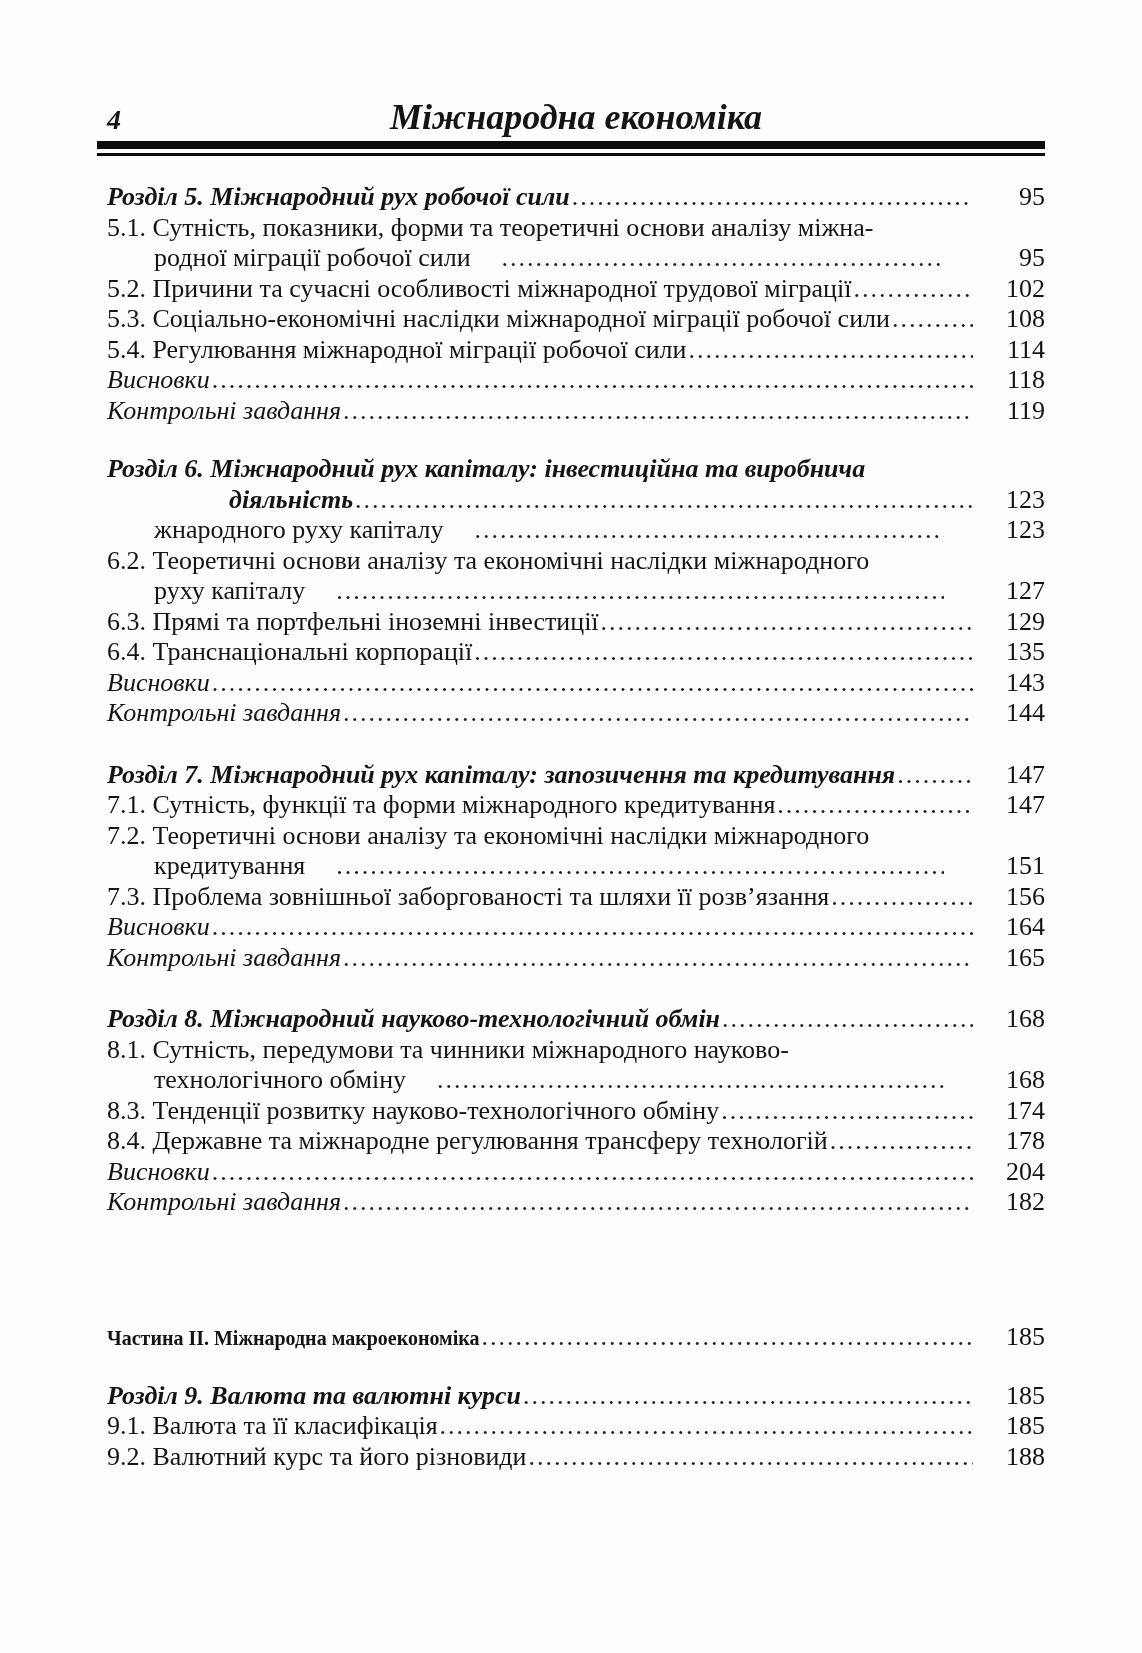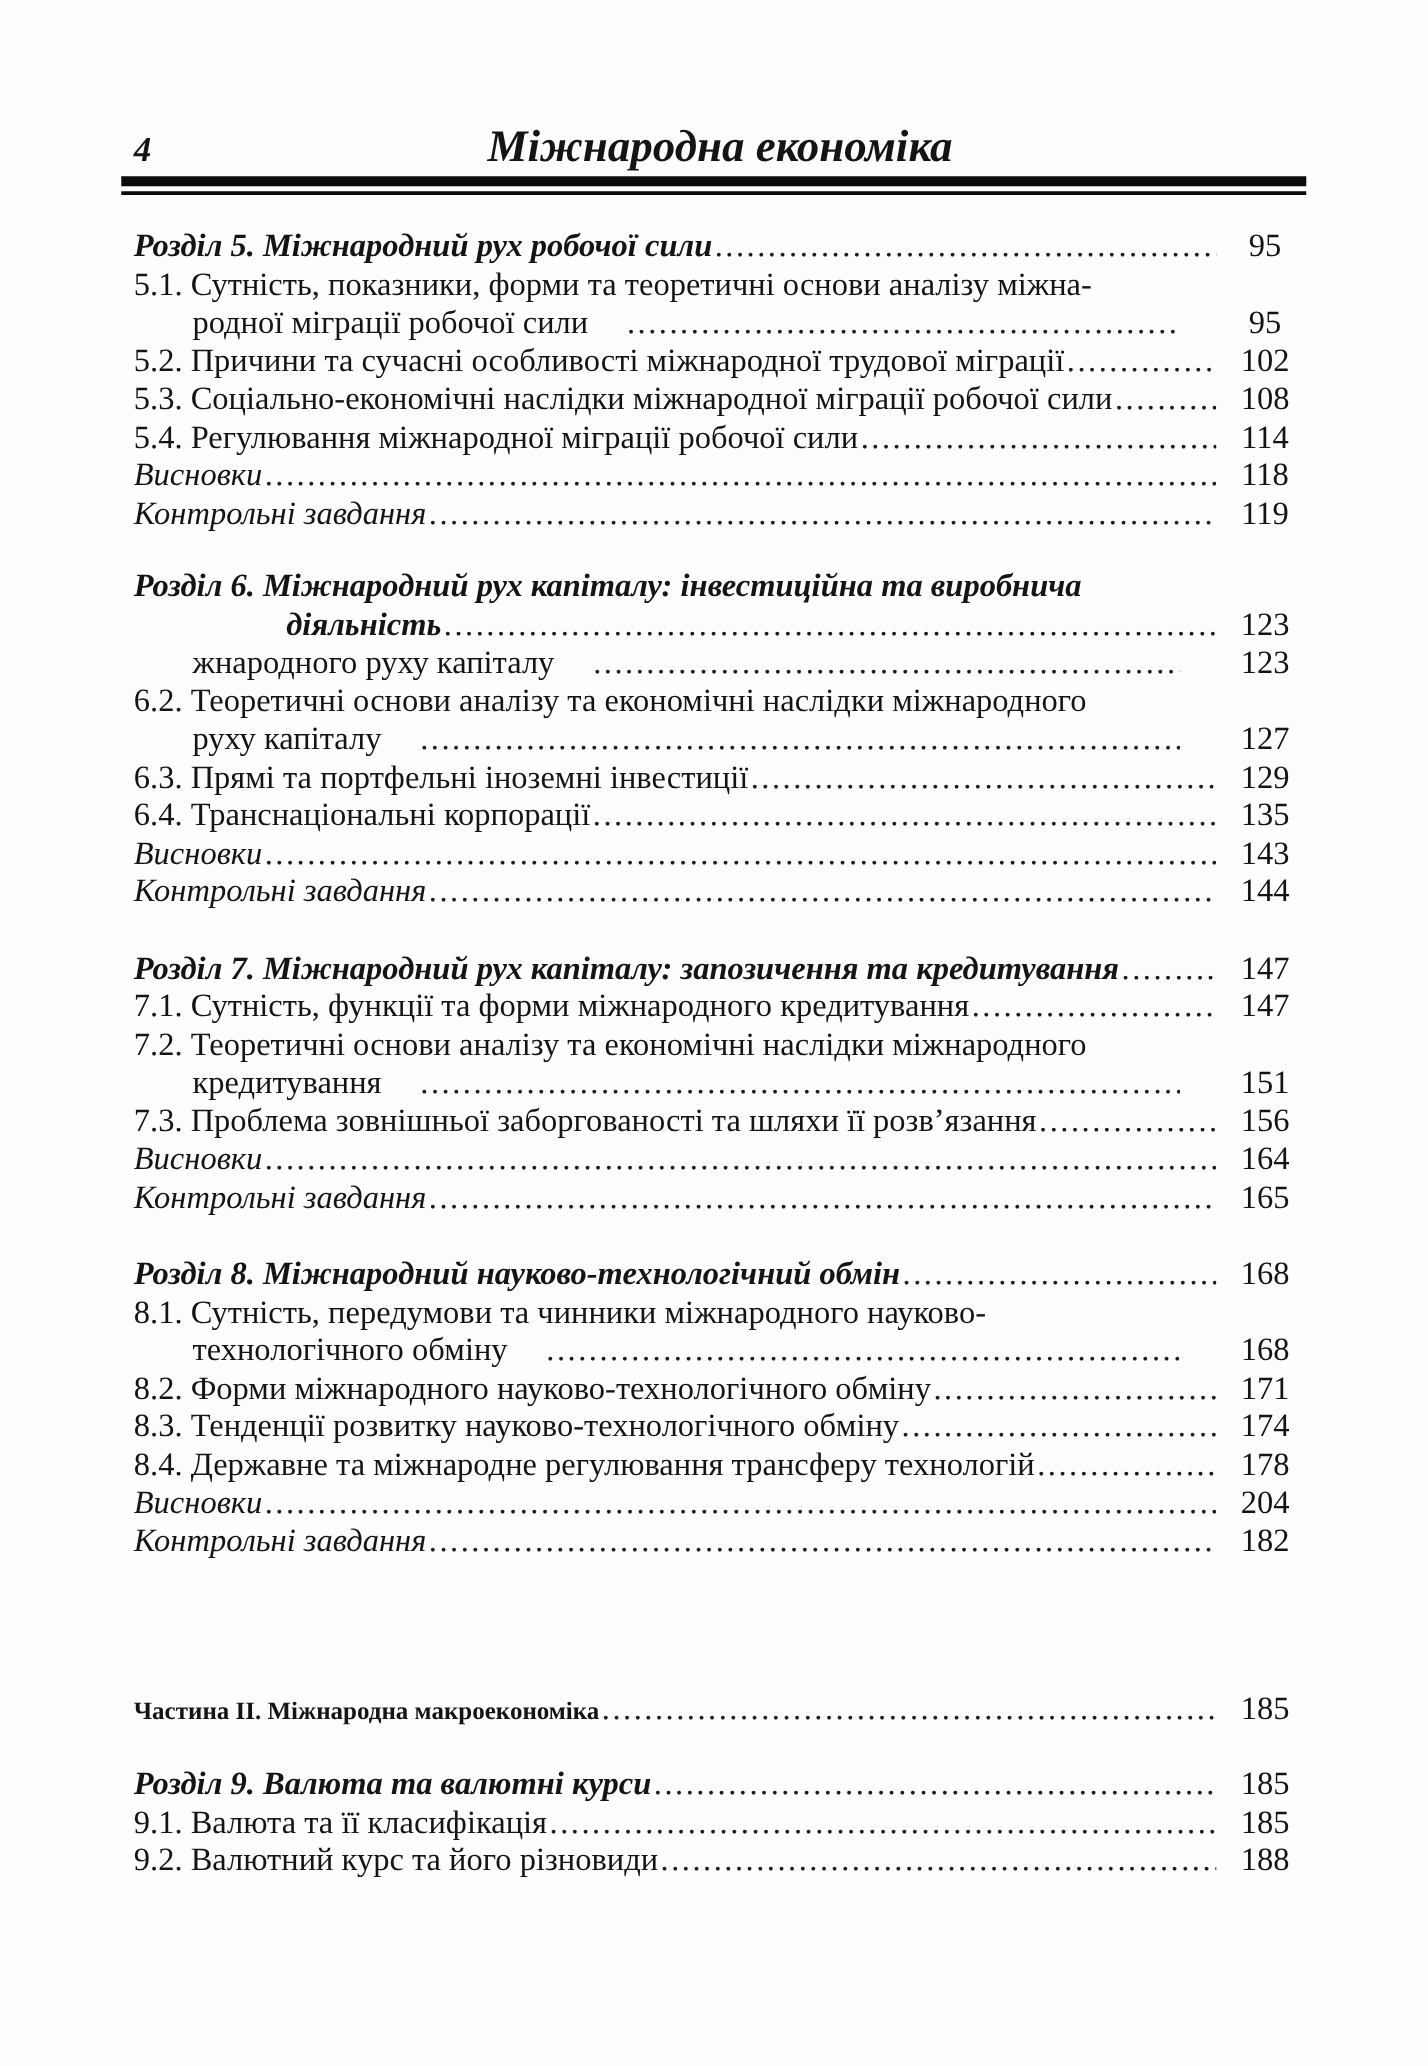"95" .row .pg { text-align: center -> right }
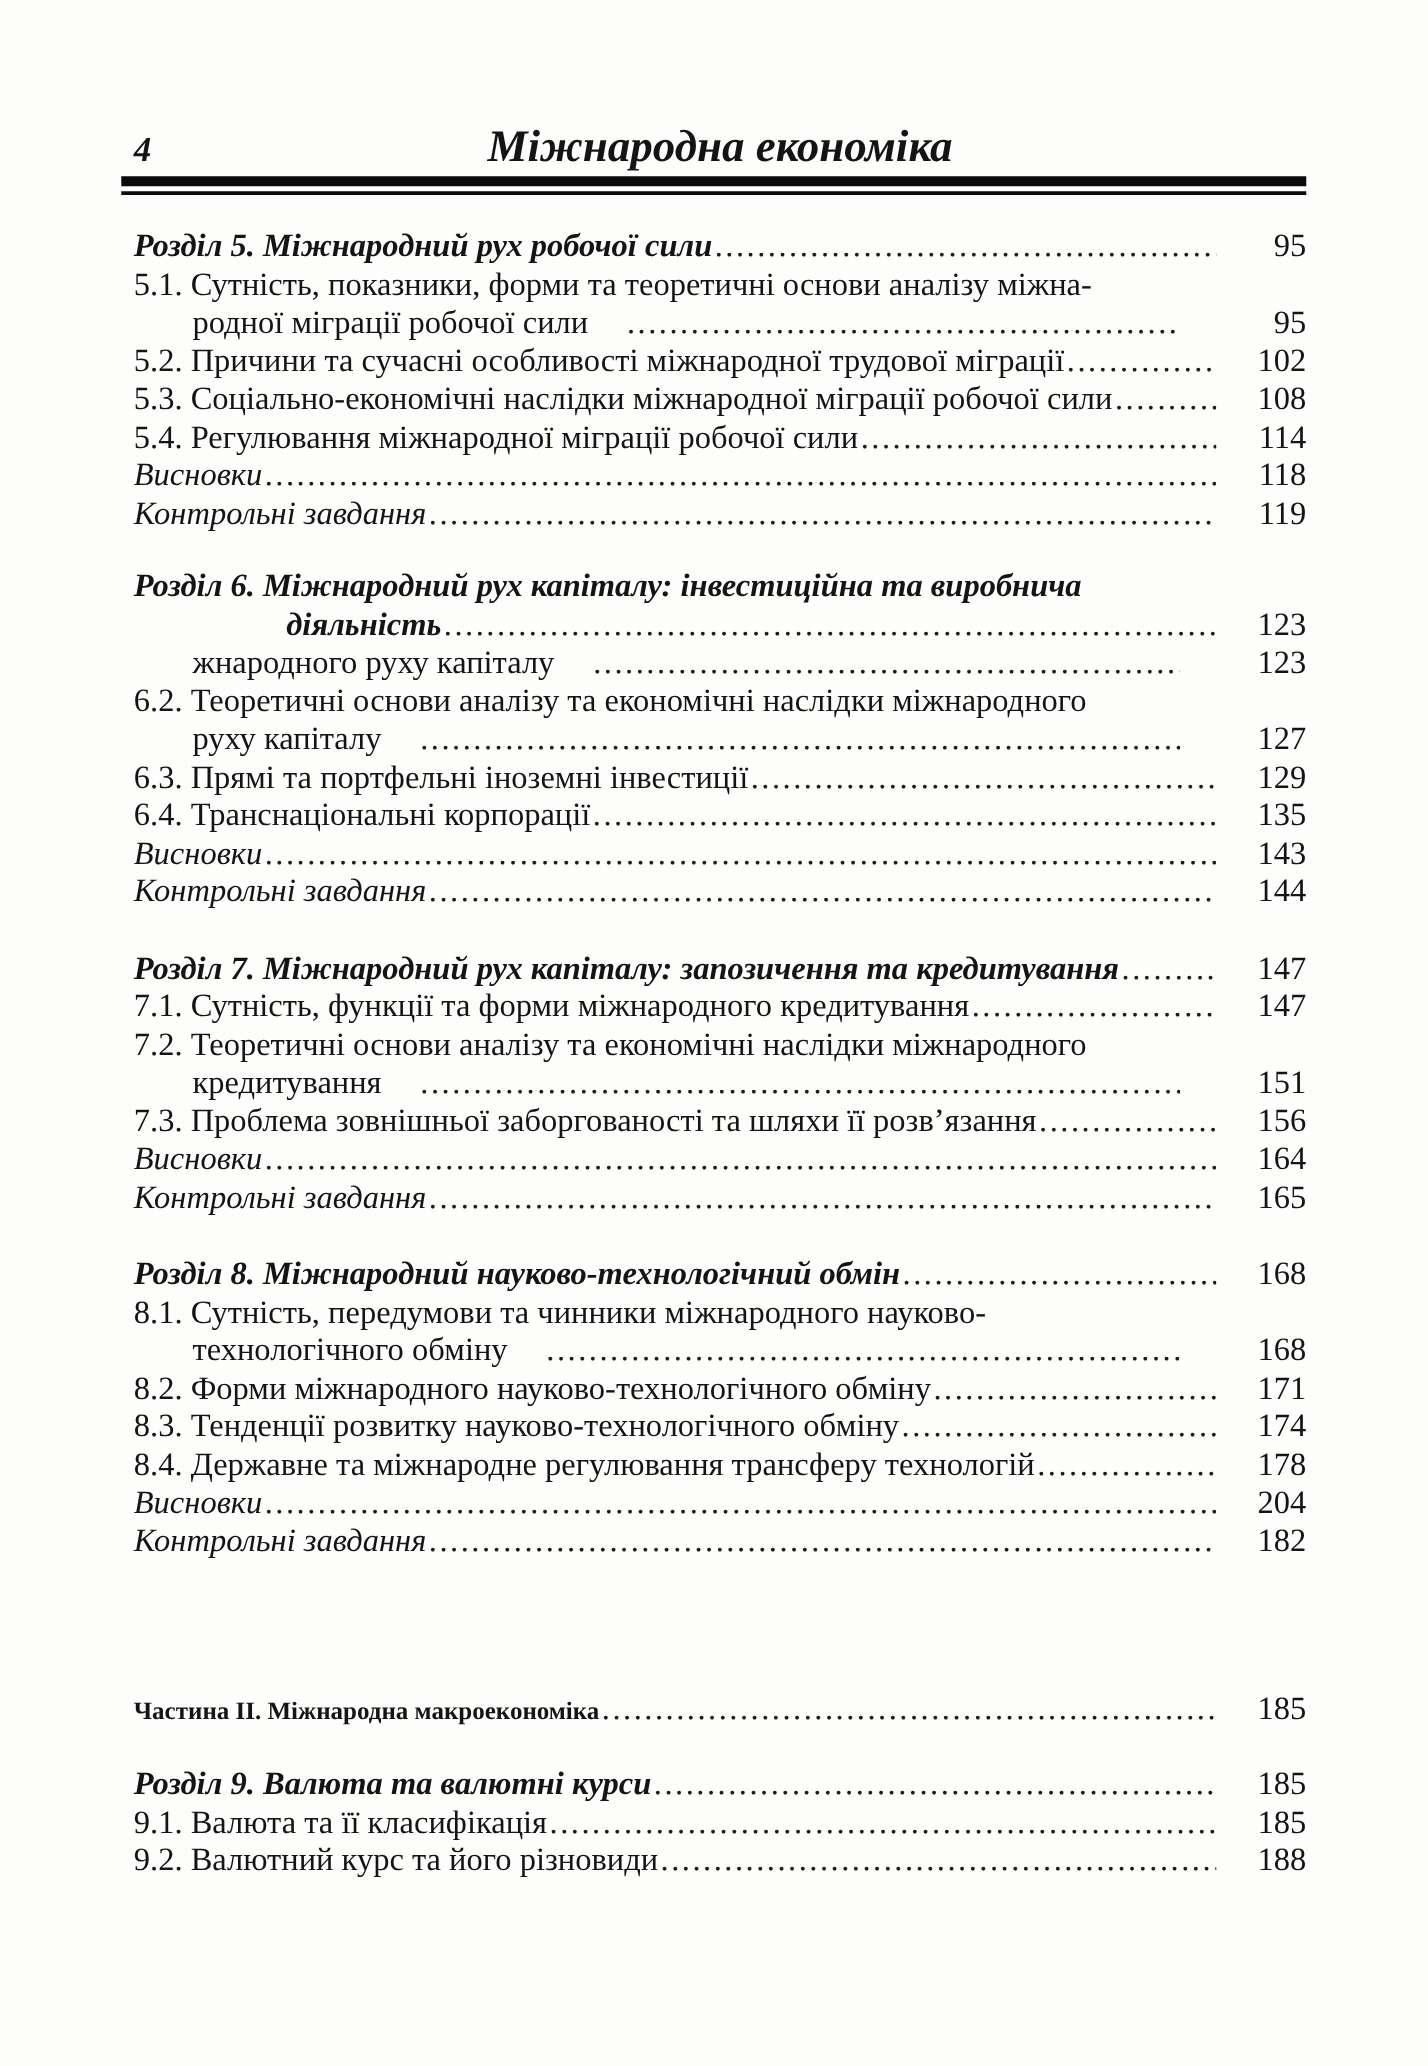"8.2. Форми міжнародного" div.row { html: <div> <span>8.2. Форми міжнародного науково-технологічного обміну</span> <span></span> <span>171</span> </div> -> none }
